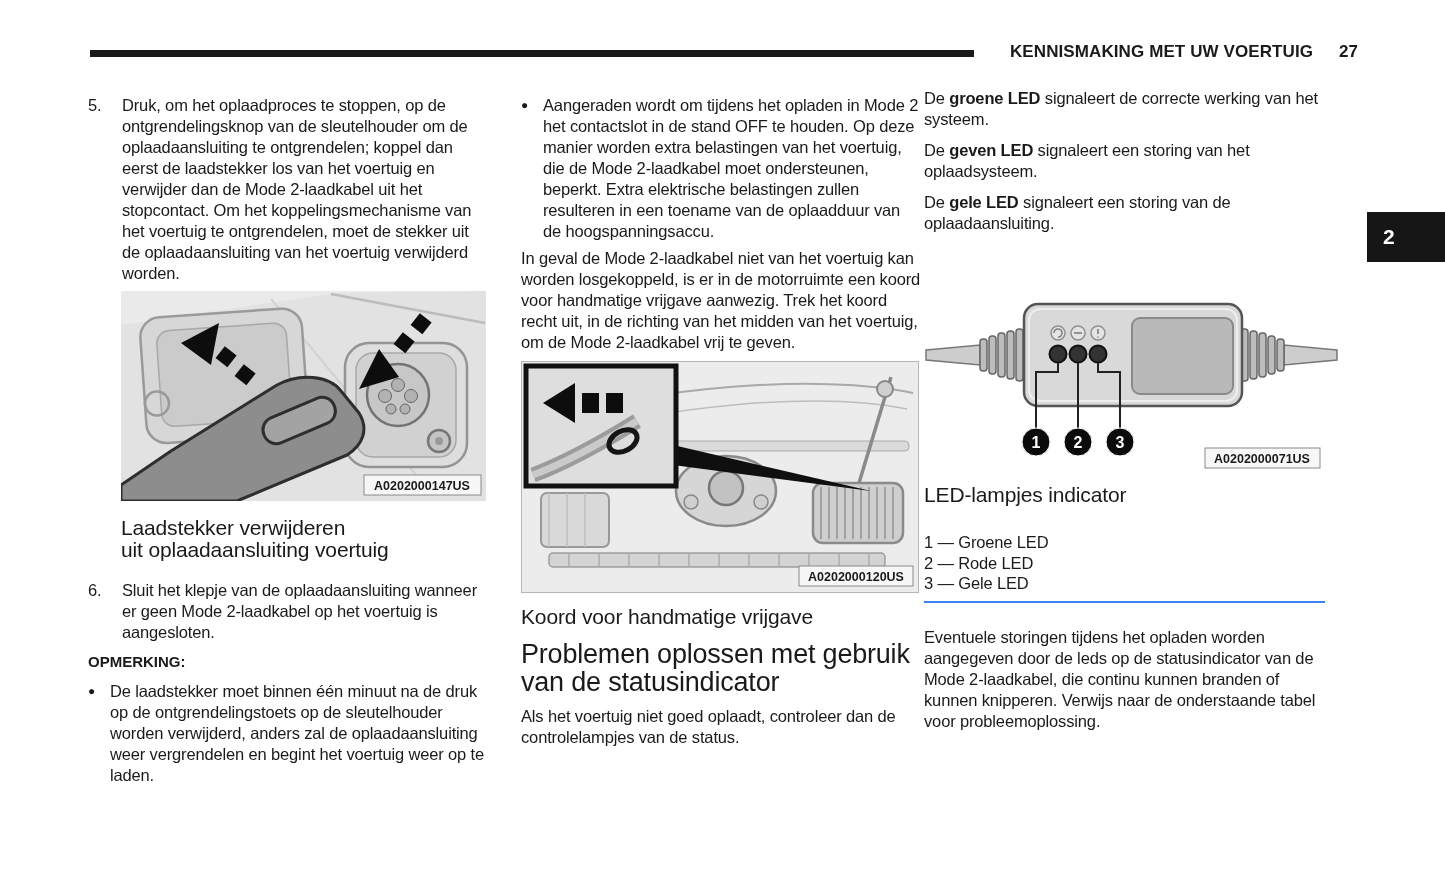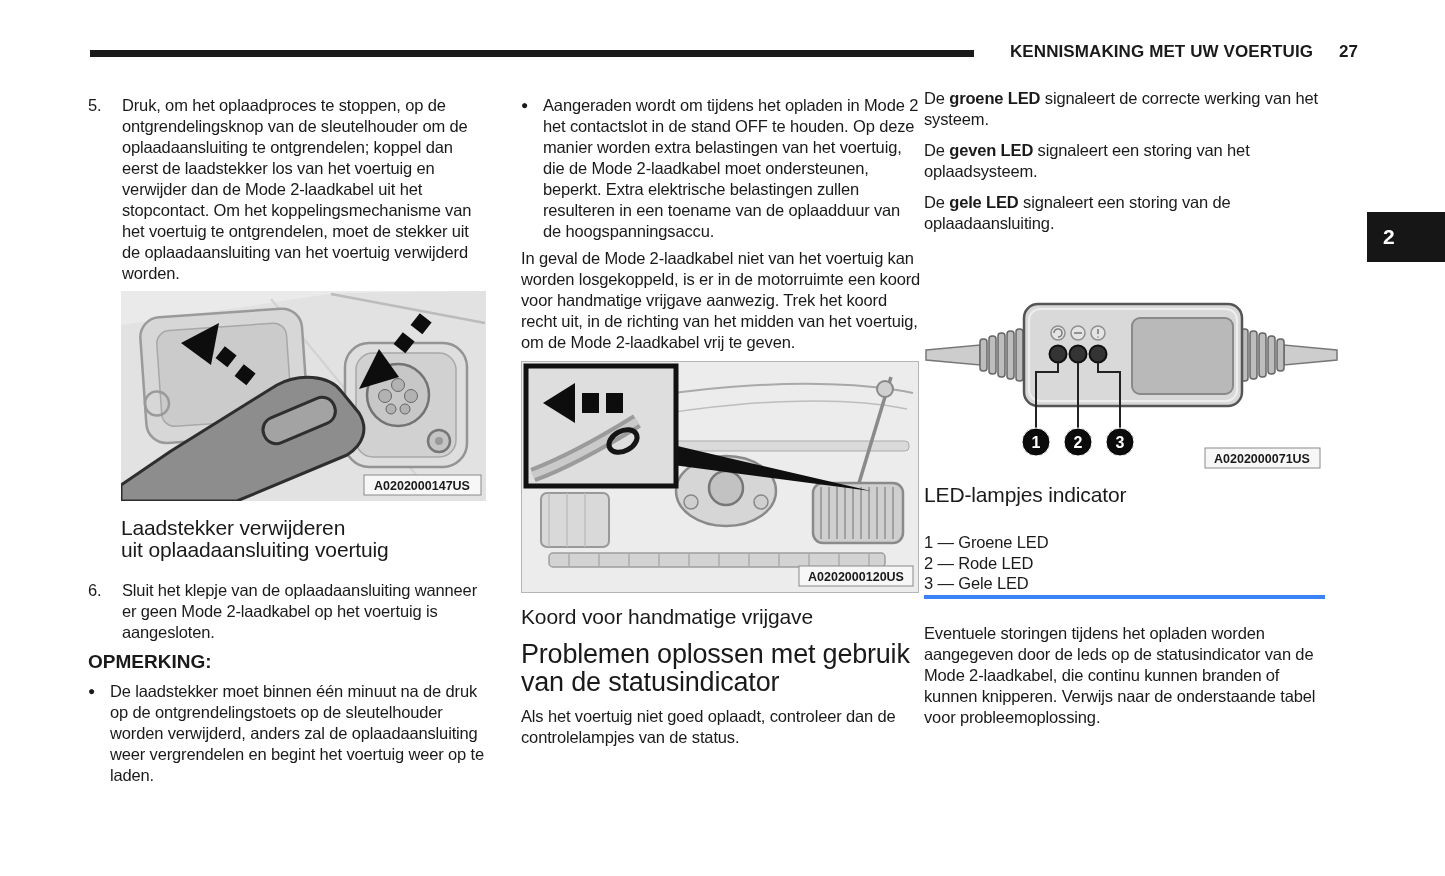"1 — Groene LED" .legend { border-bottom: 4px solid #3b82f6 -> 2px solid #3b82f6; padding-bottom: 1px -> 7px }
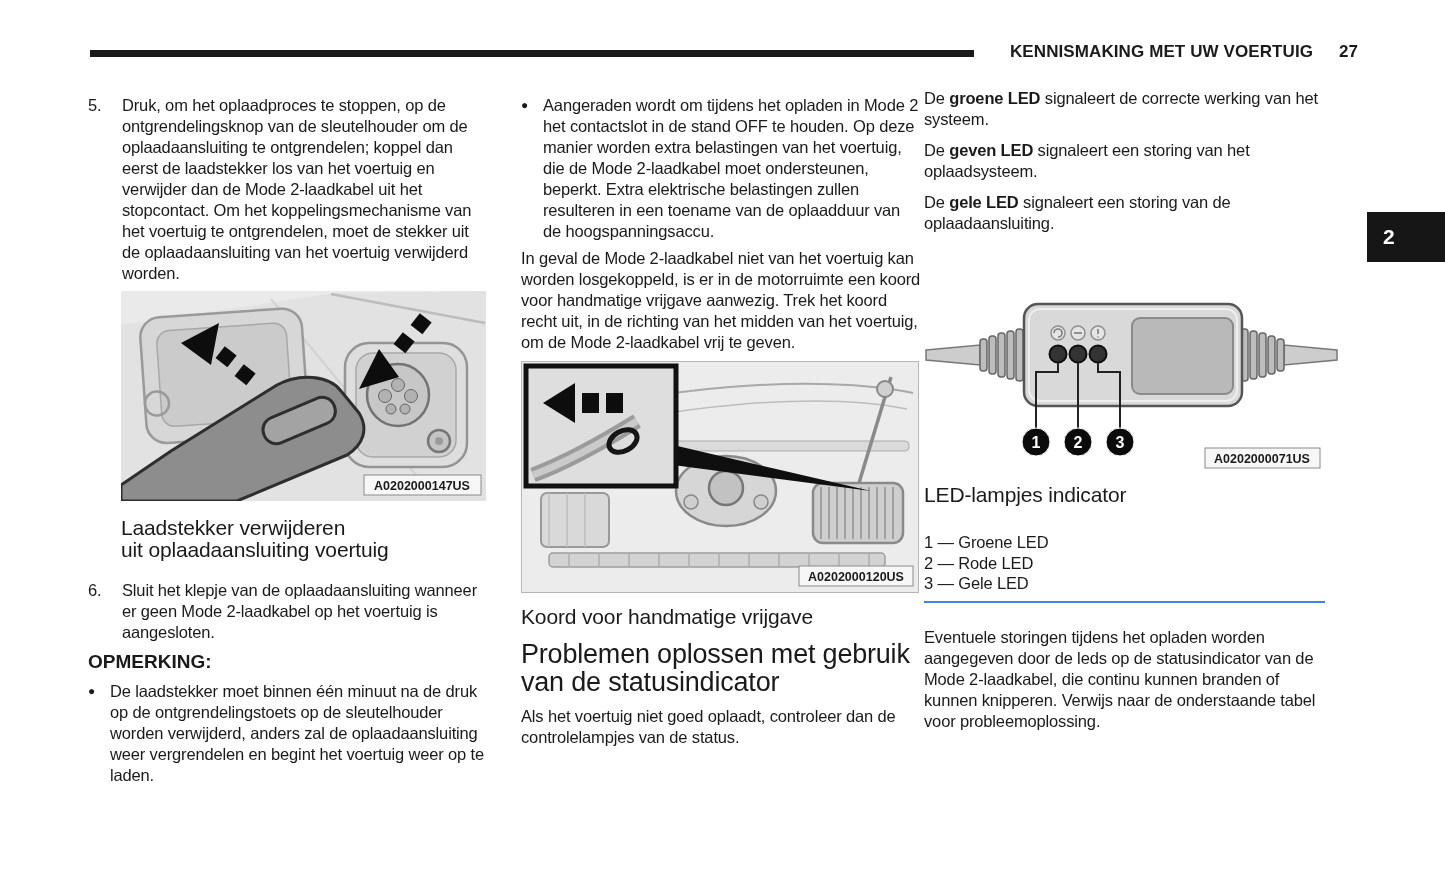"OPMERKING:" .note-heading { font-size: 19px -> 15px }
